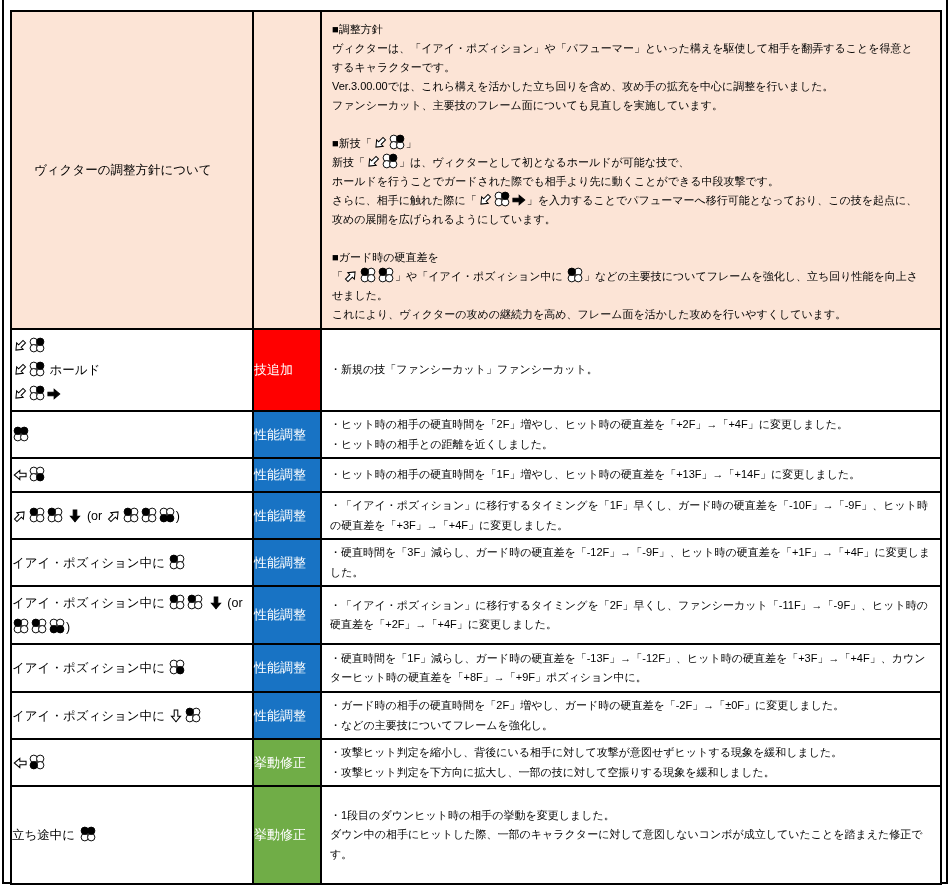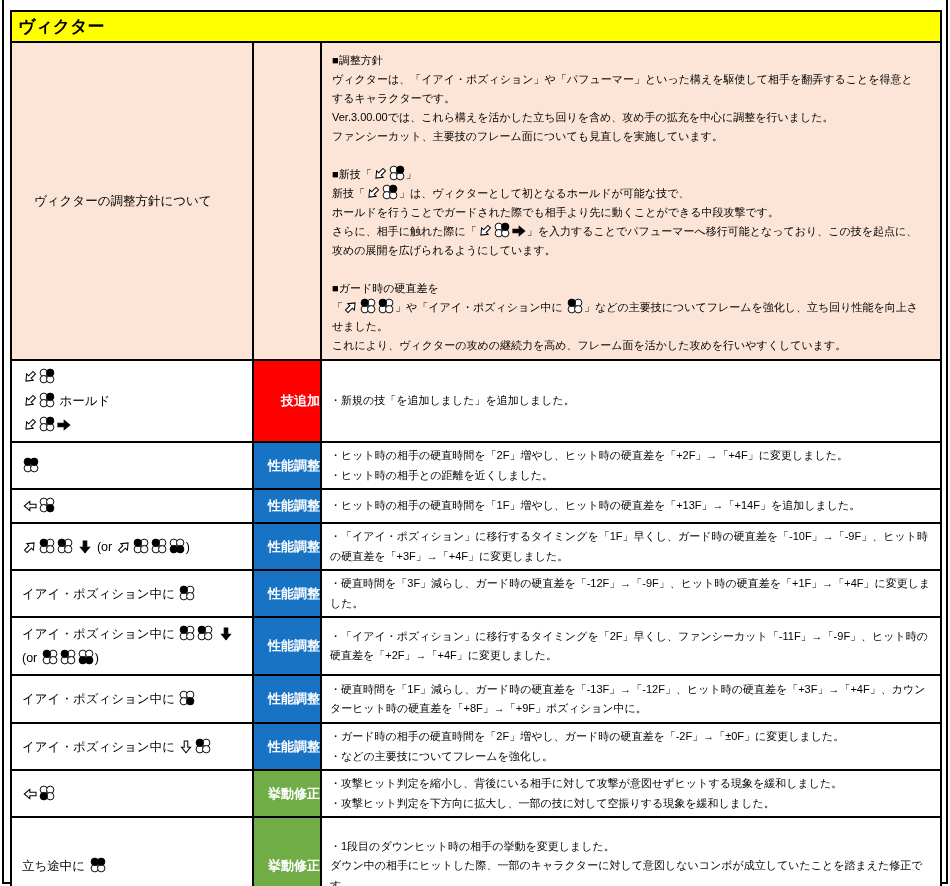"ヴィクター" tr { html: <tr> <td>ヴィクター</td> </tr> -> none }
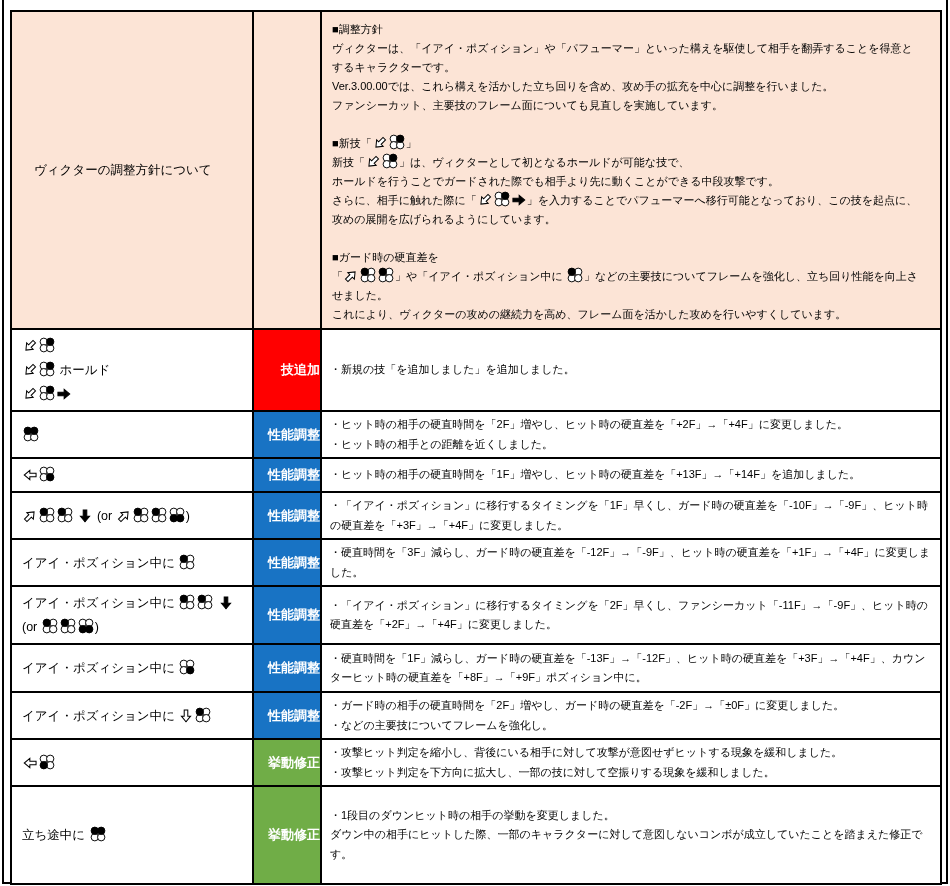"ホールド" .cmd-cell { padding: 4px 10px -> 4px 0 }
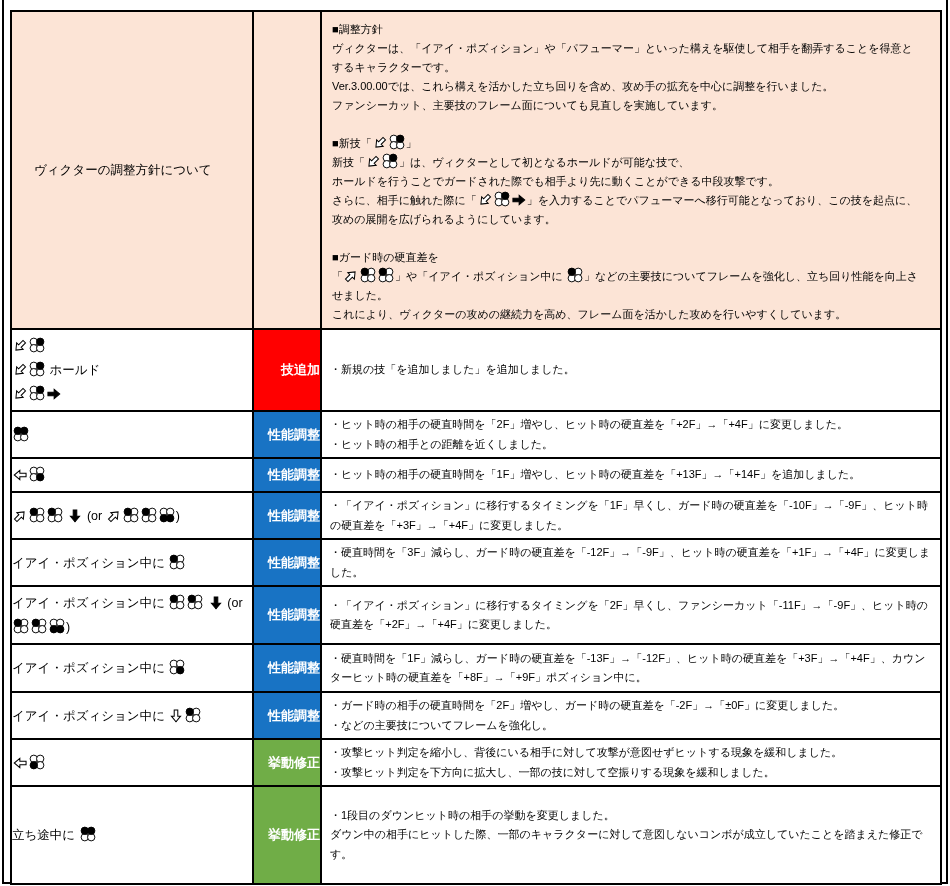"技追加" .badge-cell { font-weight: bold -> normal; text-align: right -> left }
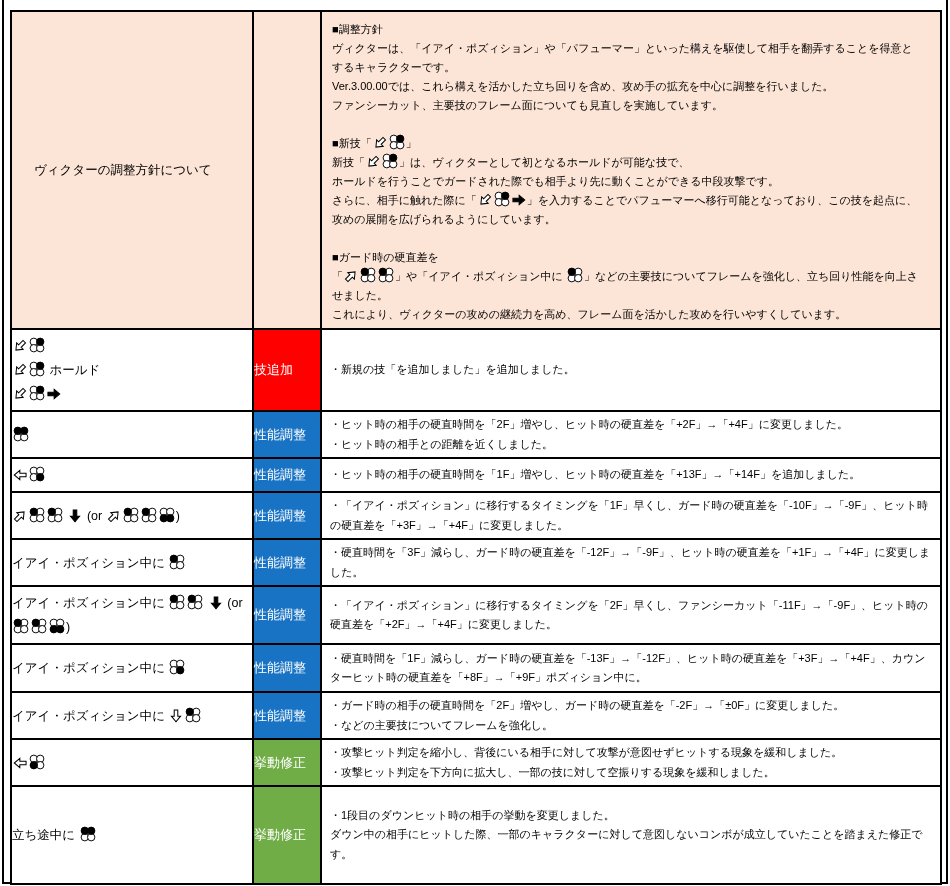"・新規の技「を追加しました」を追加しました。" div.detail-line { text: を追加しました」を追加しました -> ファンシーカット」ファンシーカット }
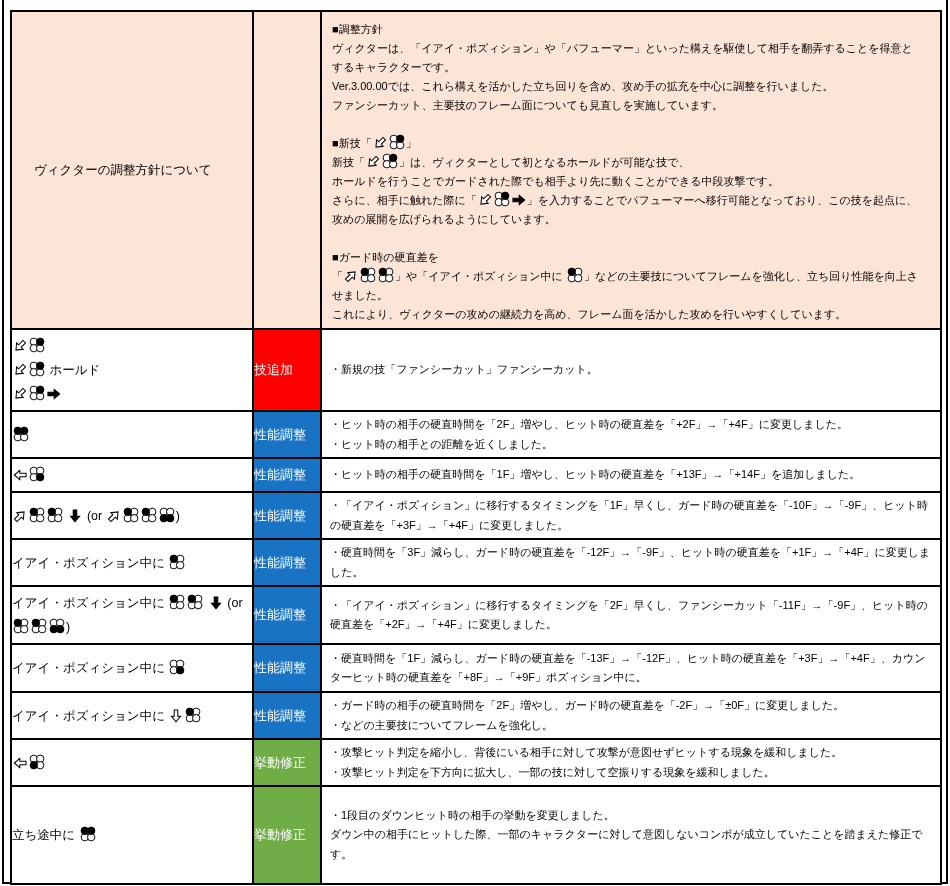"・ヒット時の相手の硬直時間を「1F」増やし、ヒット時の硬直差を「+13F」→「+" div.detail-line { text: を追加 -> に変更 }
